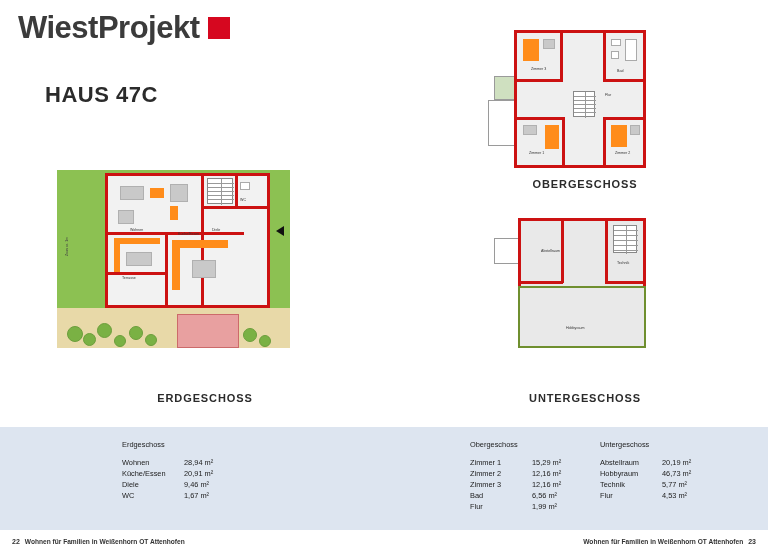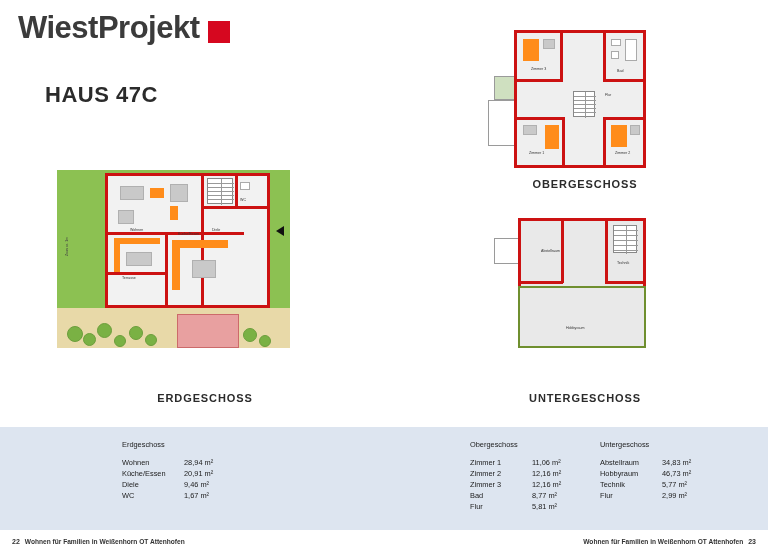"WiestProjekt" .logo { align-items: flex-end -> flex-start }
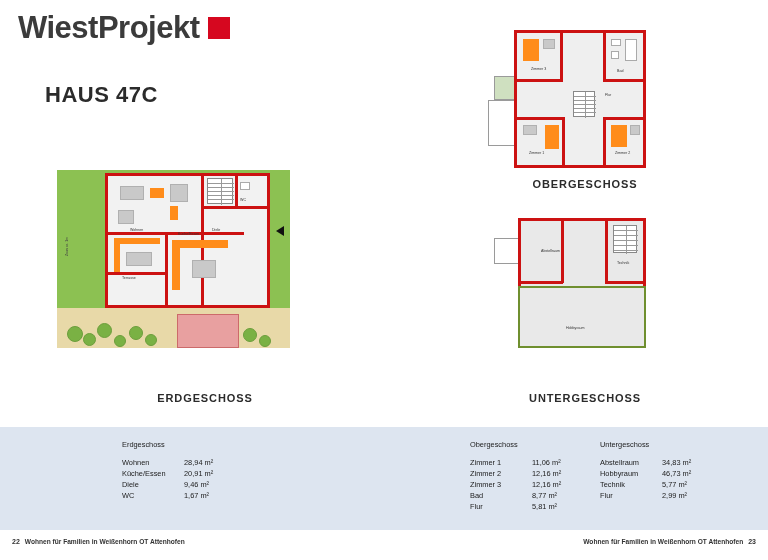"11,06 m²" span.vl { text: 11,06 -> 15,29 }
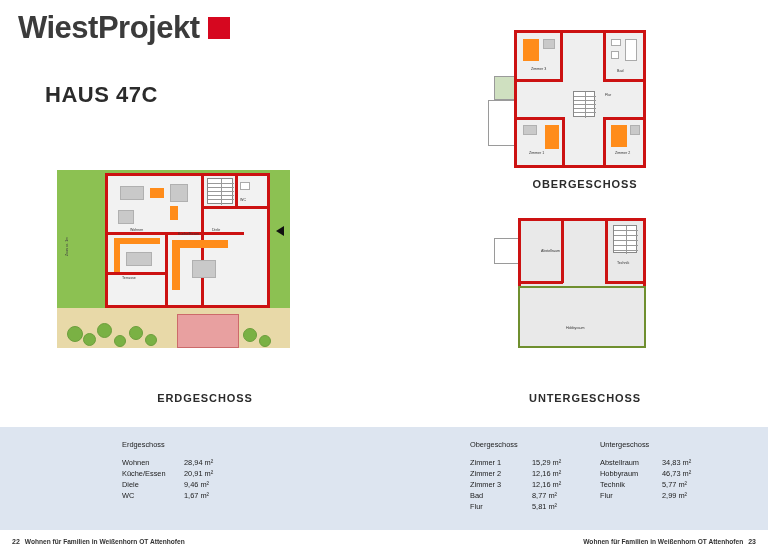"34,83 m²" span.vl { text: 34,83 -> 20,19 }
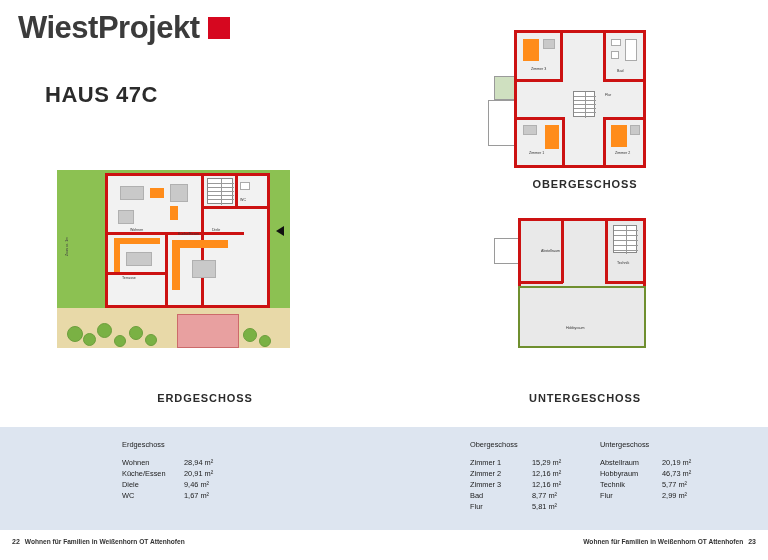"8,77 m²" span.vl { text: 8,77 -> 6,56 }
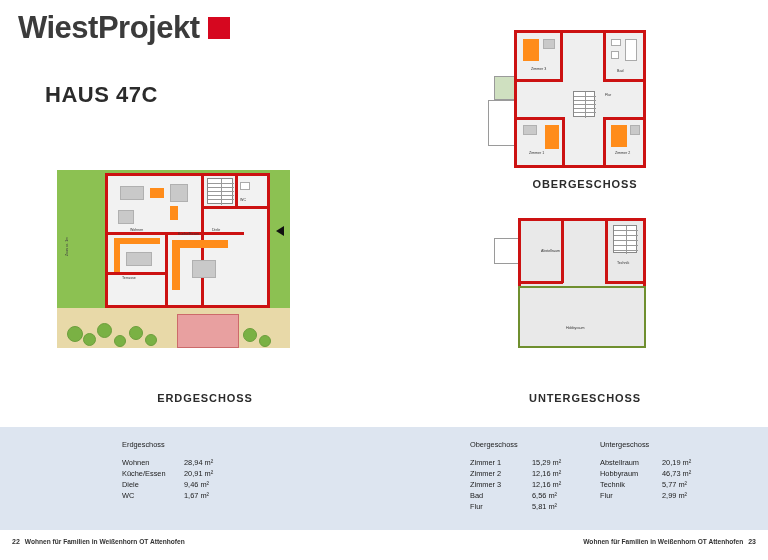"2,99 m²" span.vl { text: 2,99 -> 4,53 }
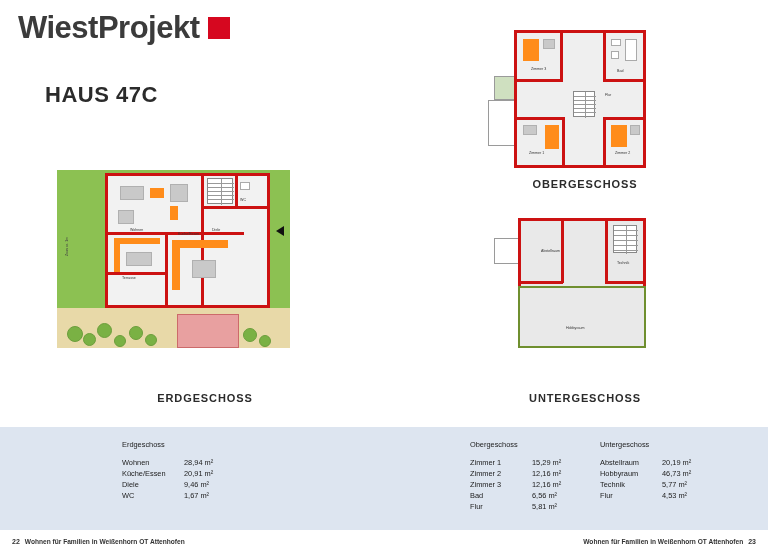"5,81 m²" span.vl { text: 5,81 -> 1,99 }
